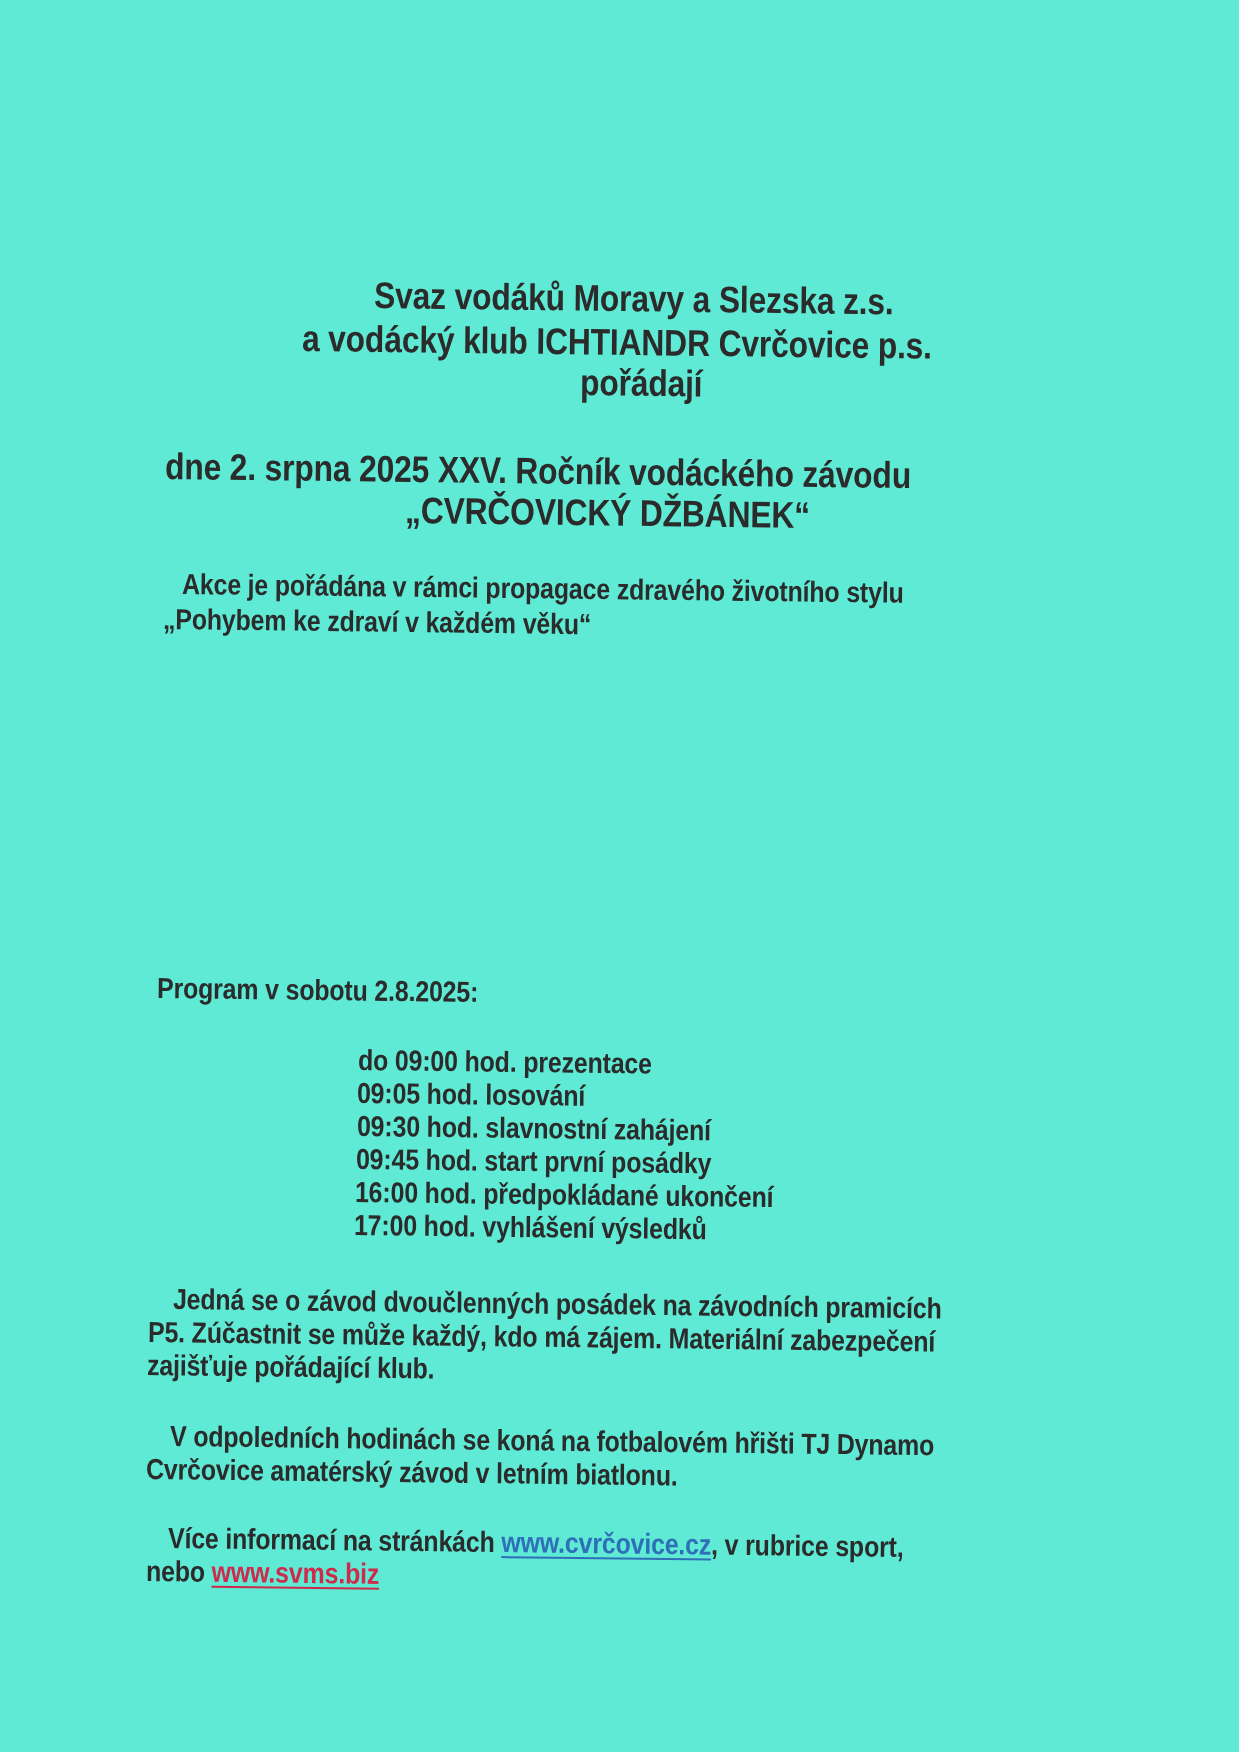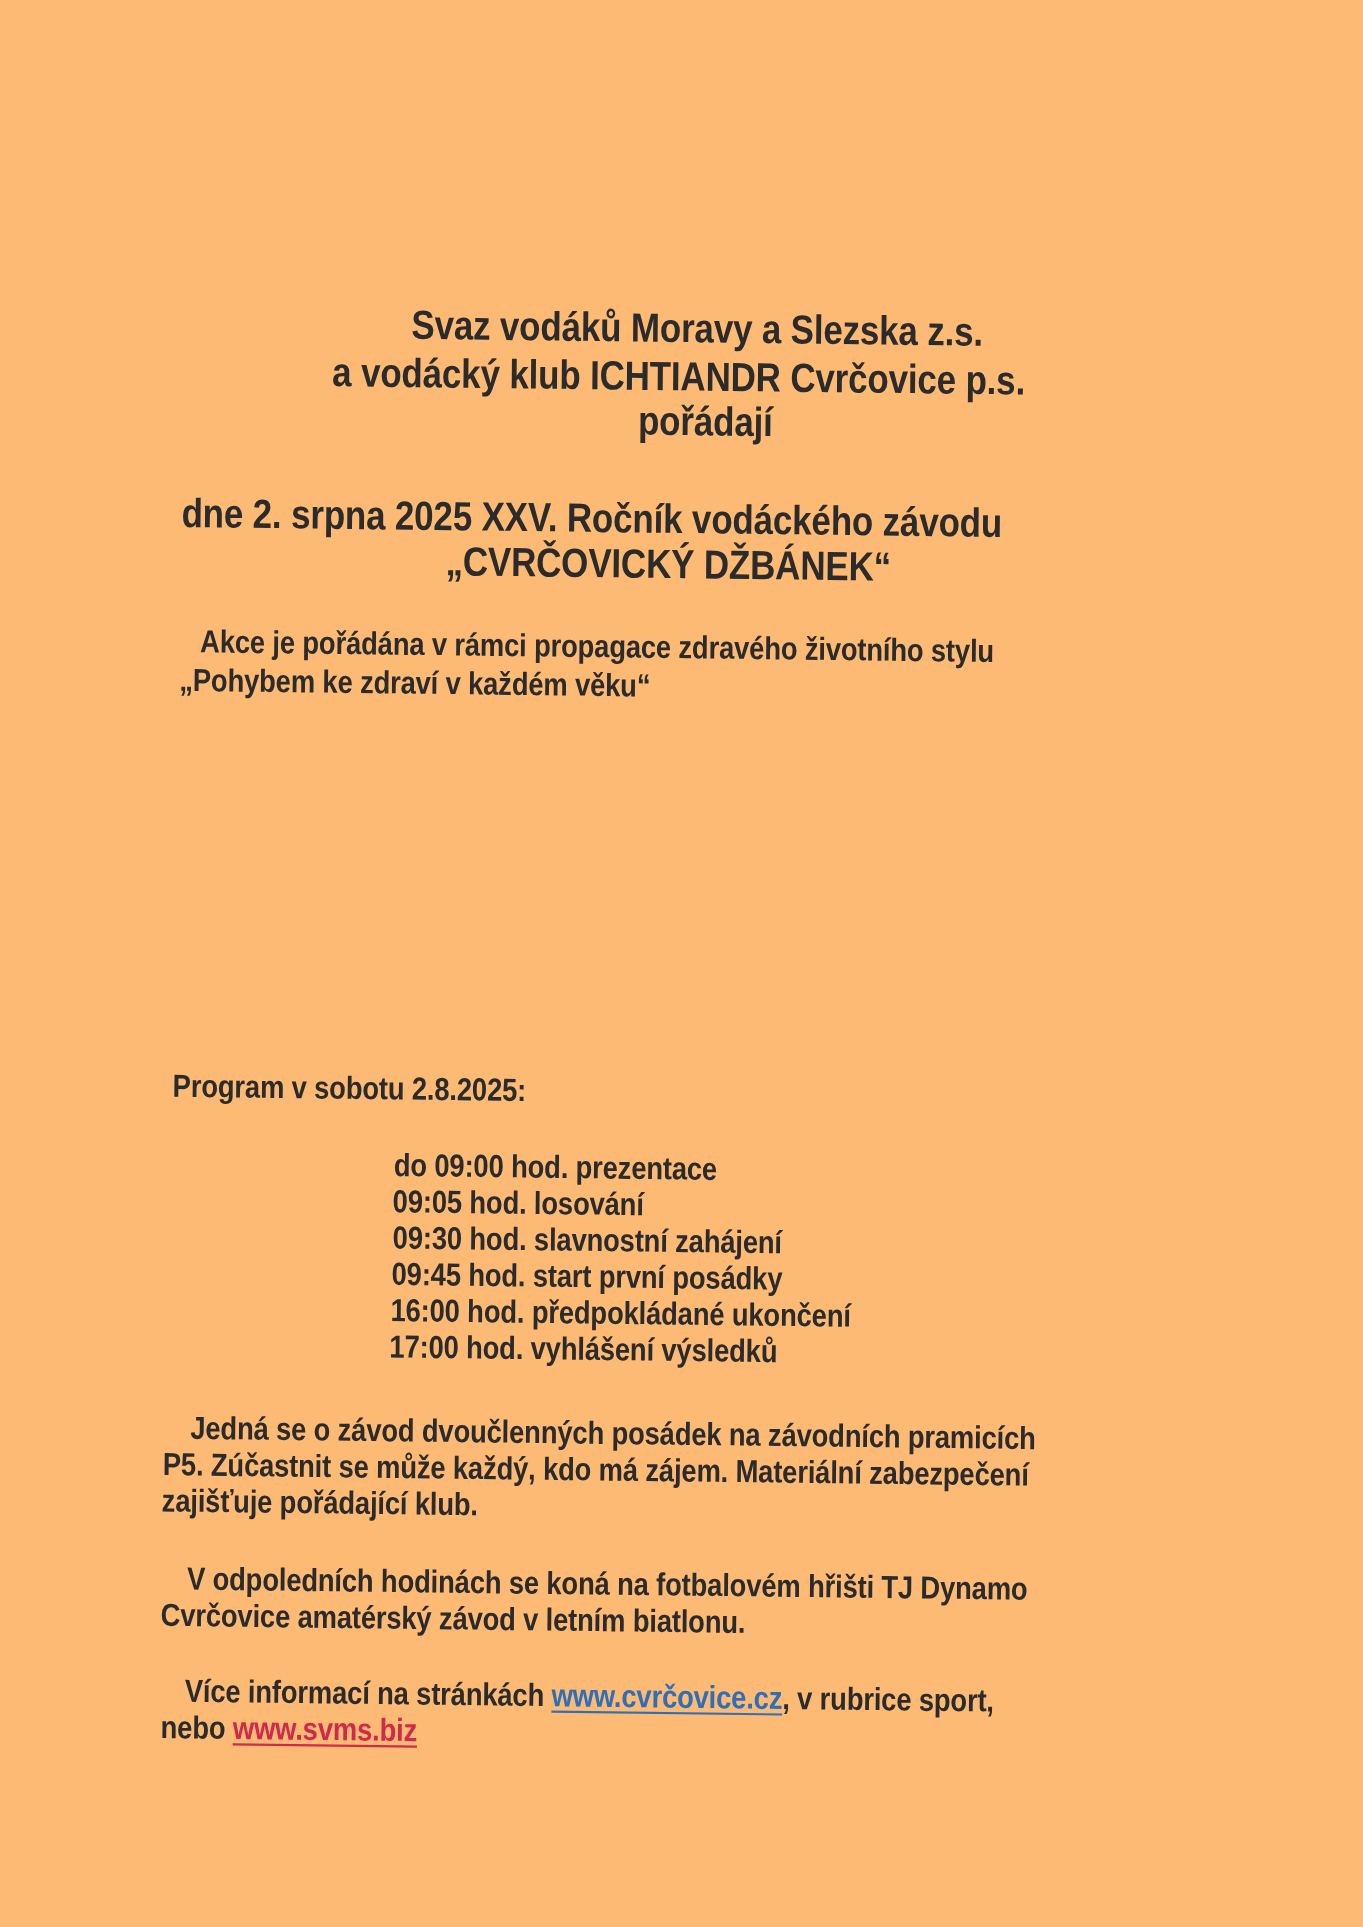"Svaz vodáků Moravy a Slezska" .page { background: #fdba74 -> #5eead4 }
